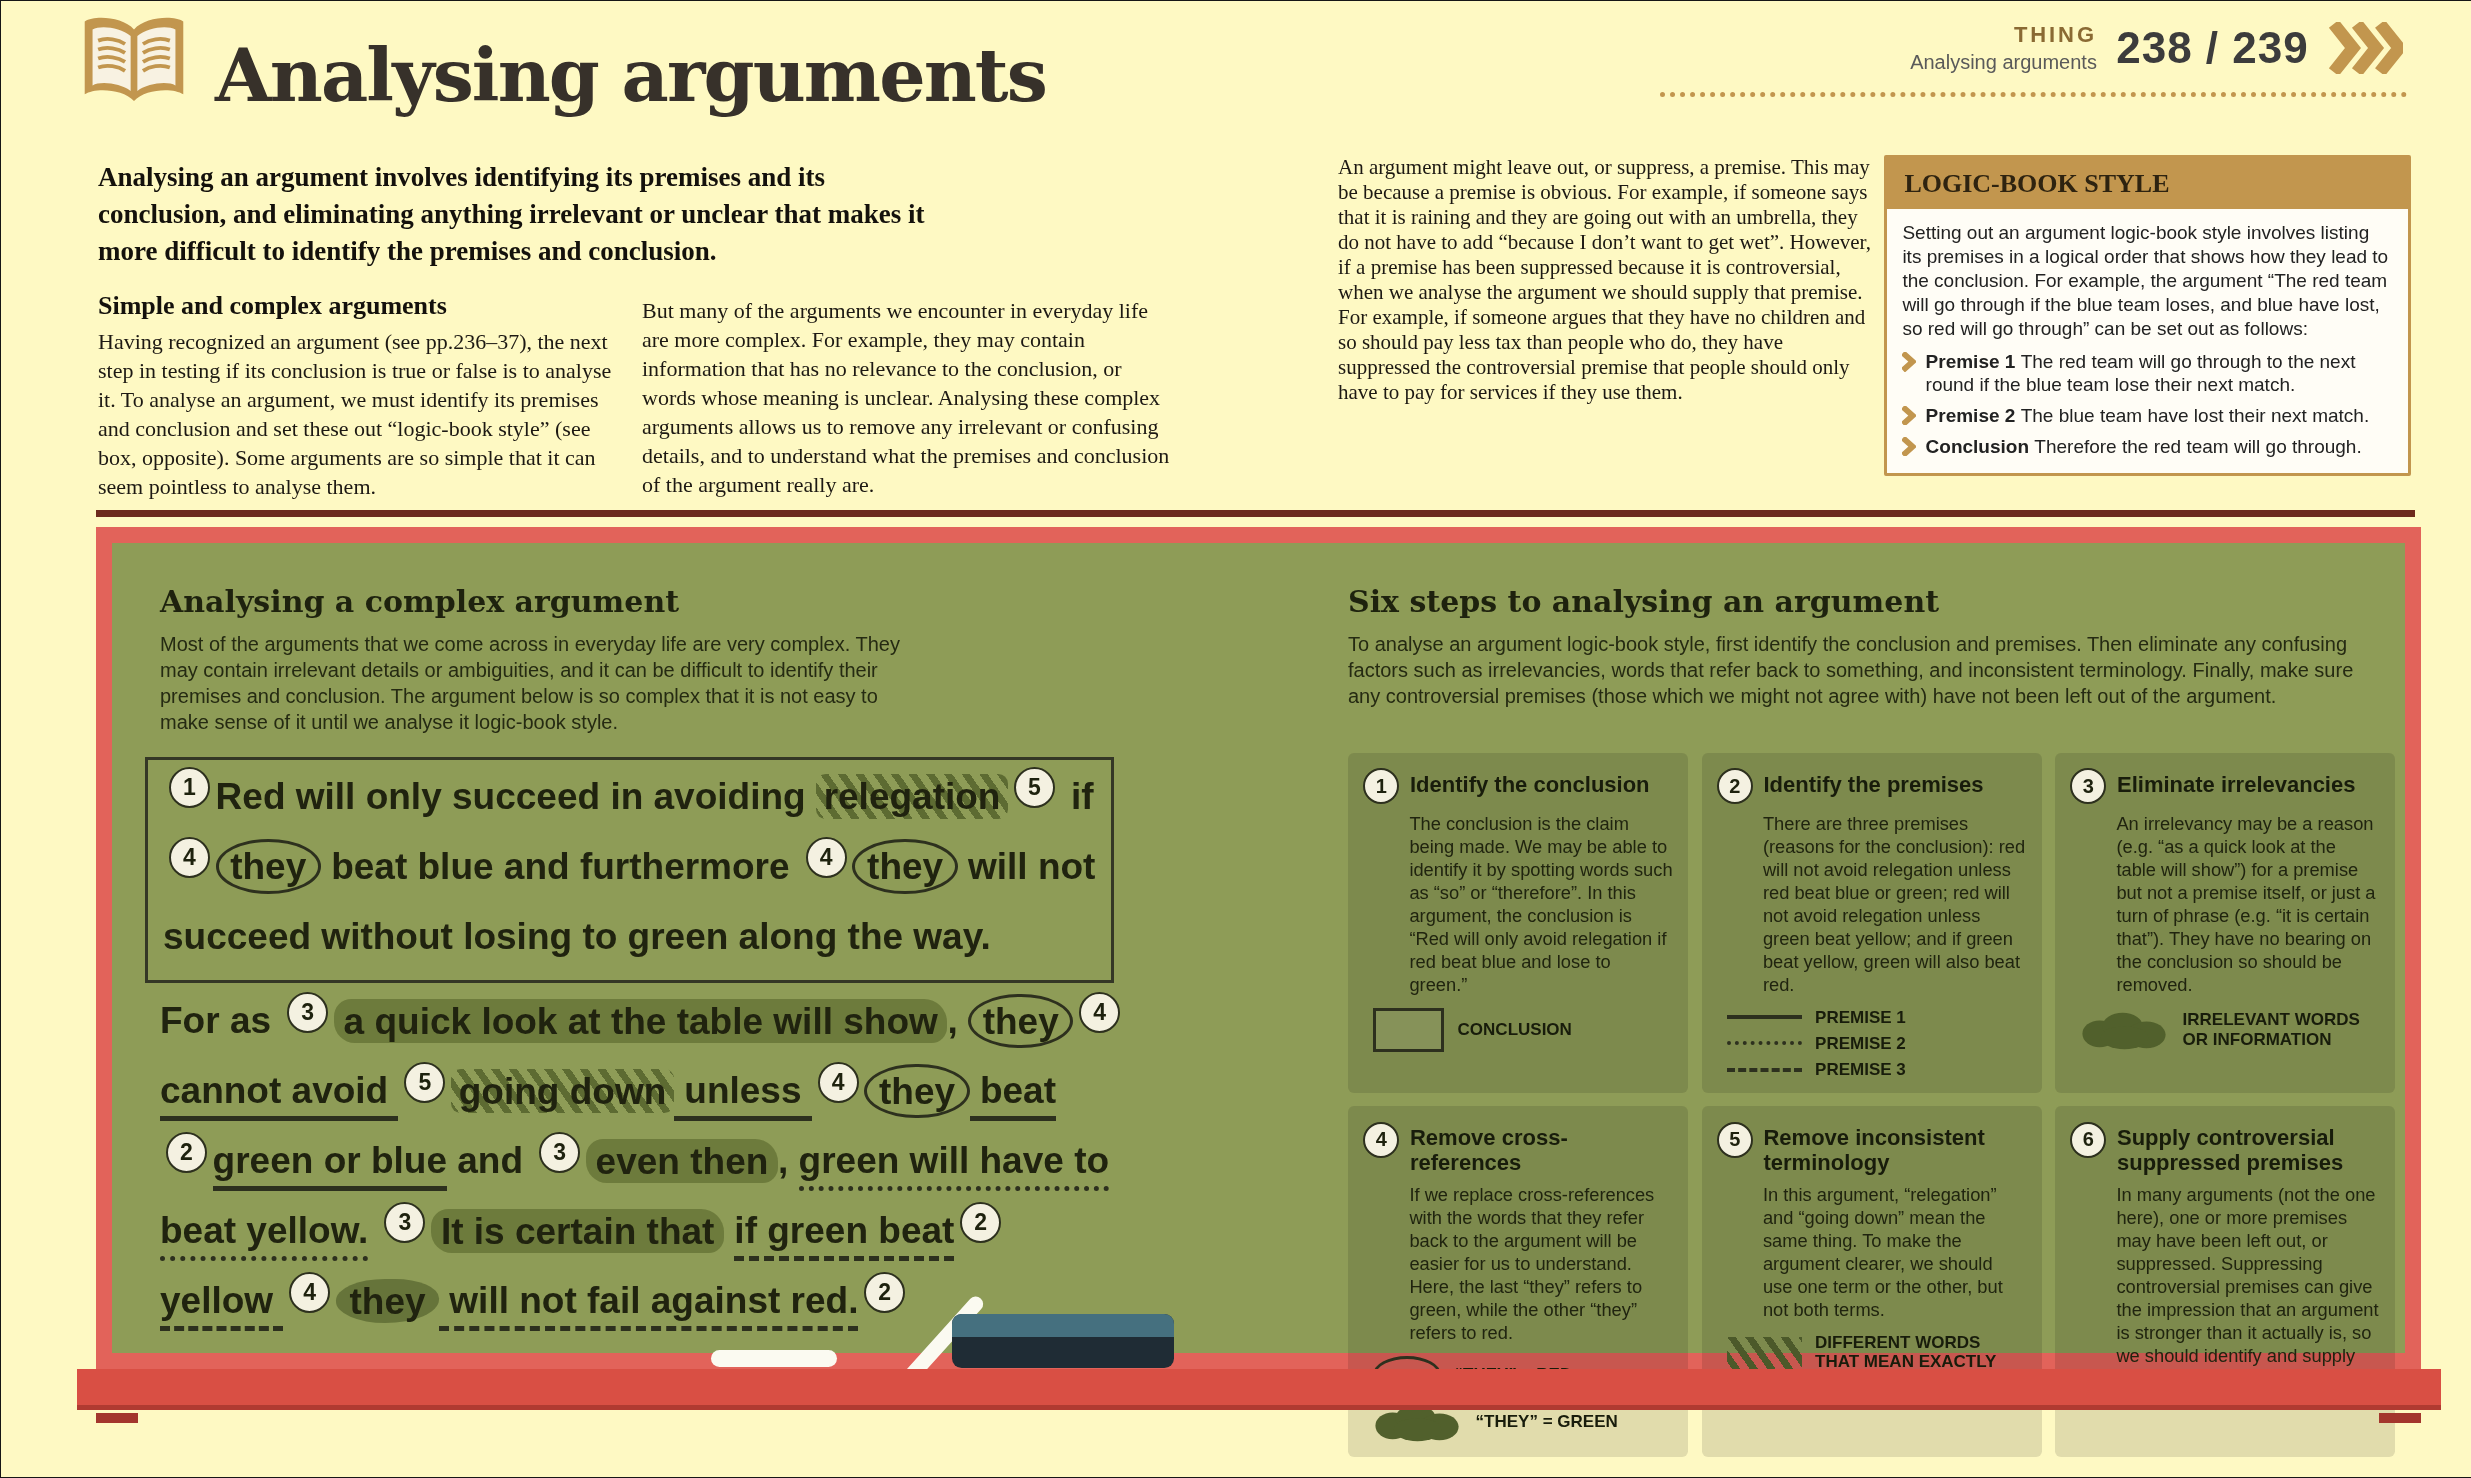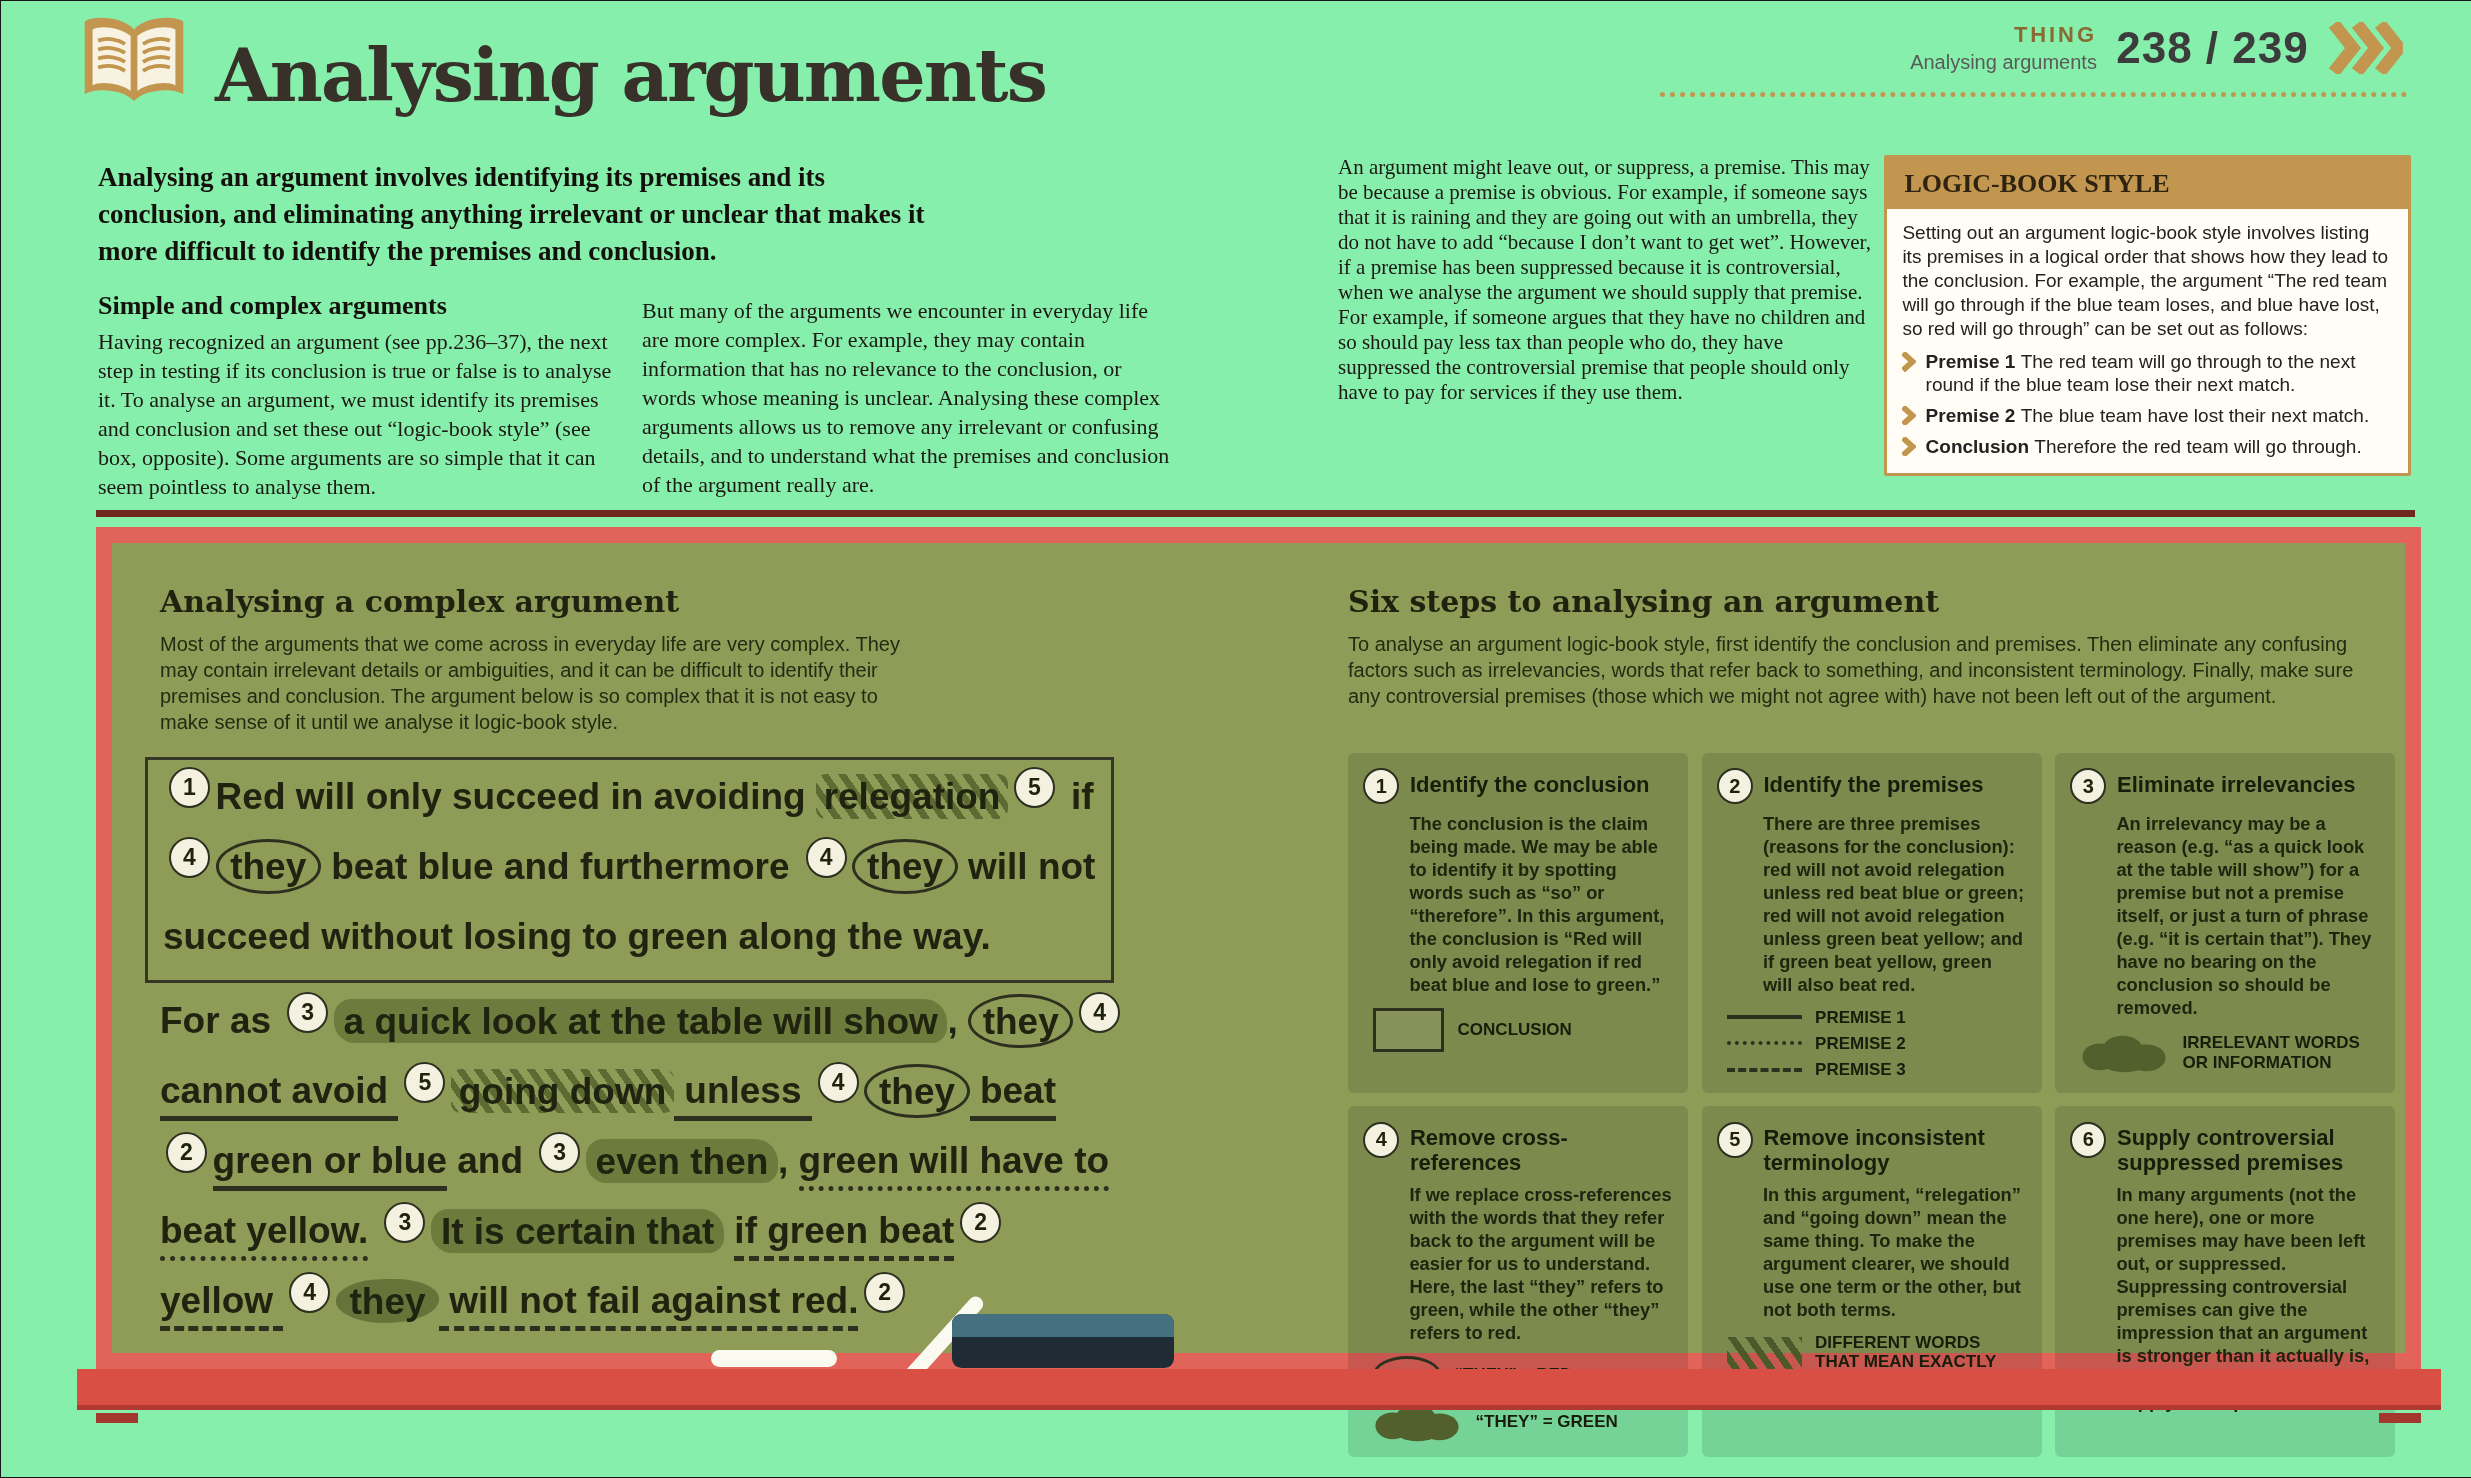"Analysing arguments" .page { background: #86efac -> #fef9c3 }
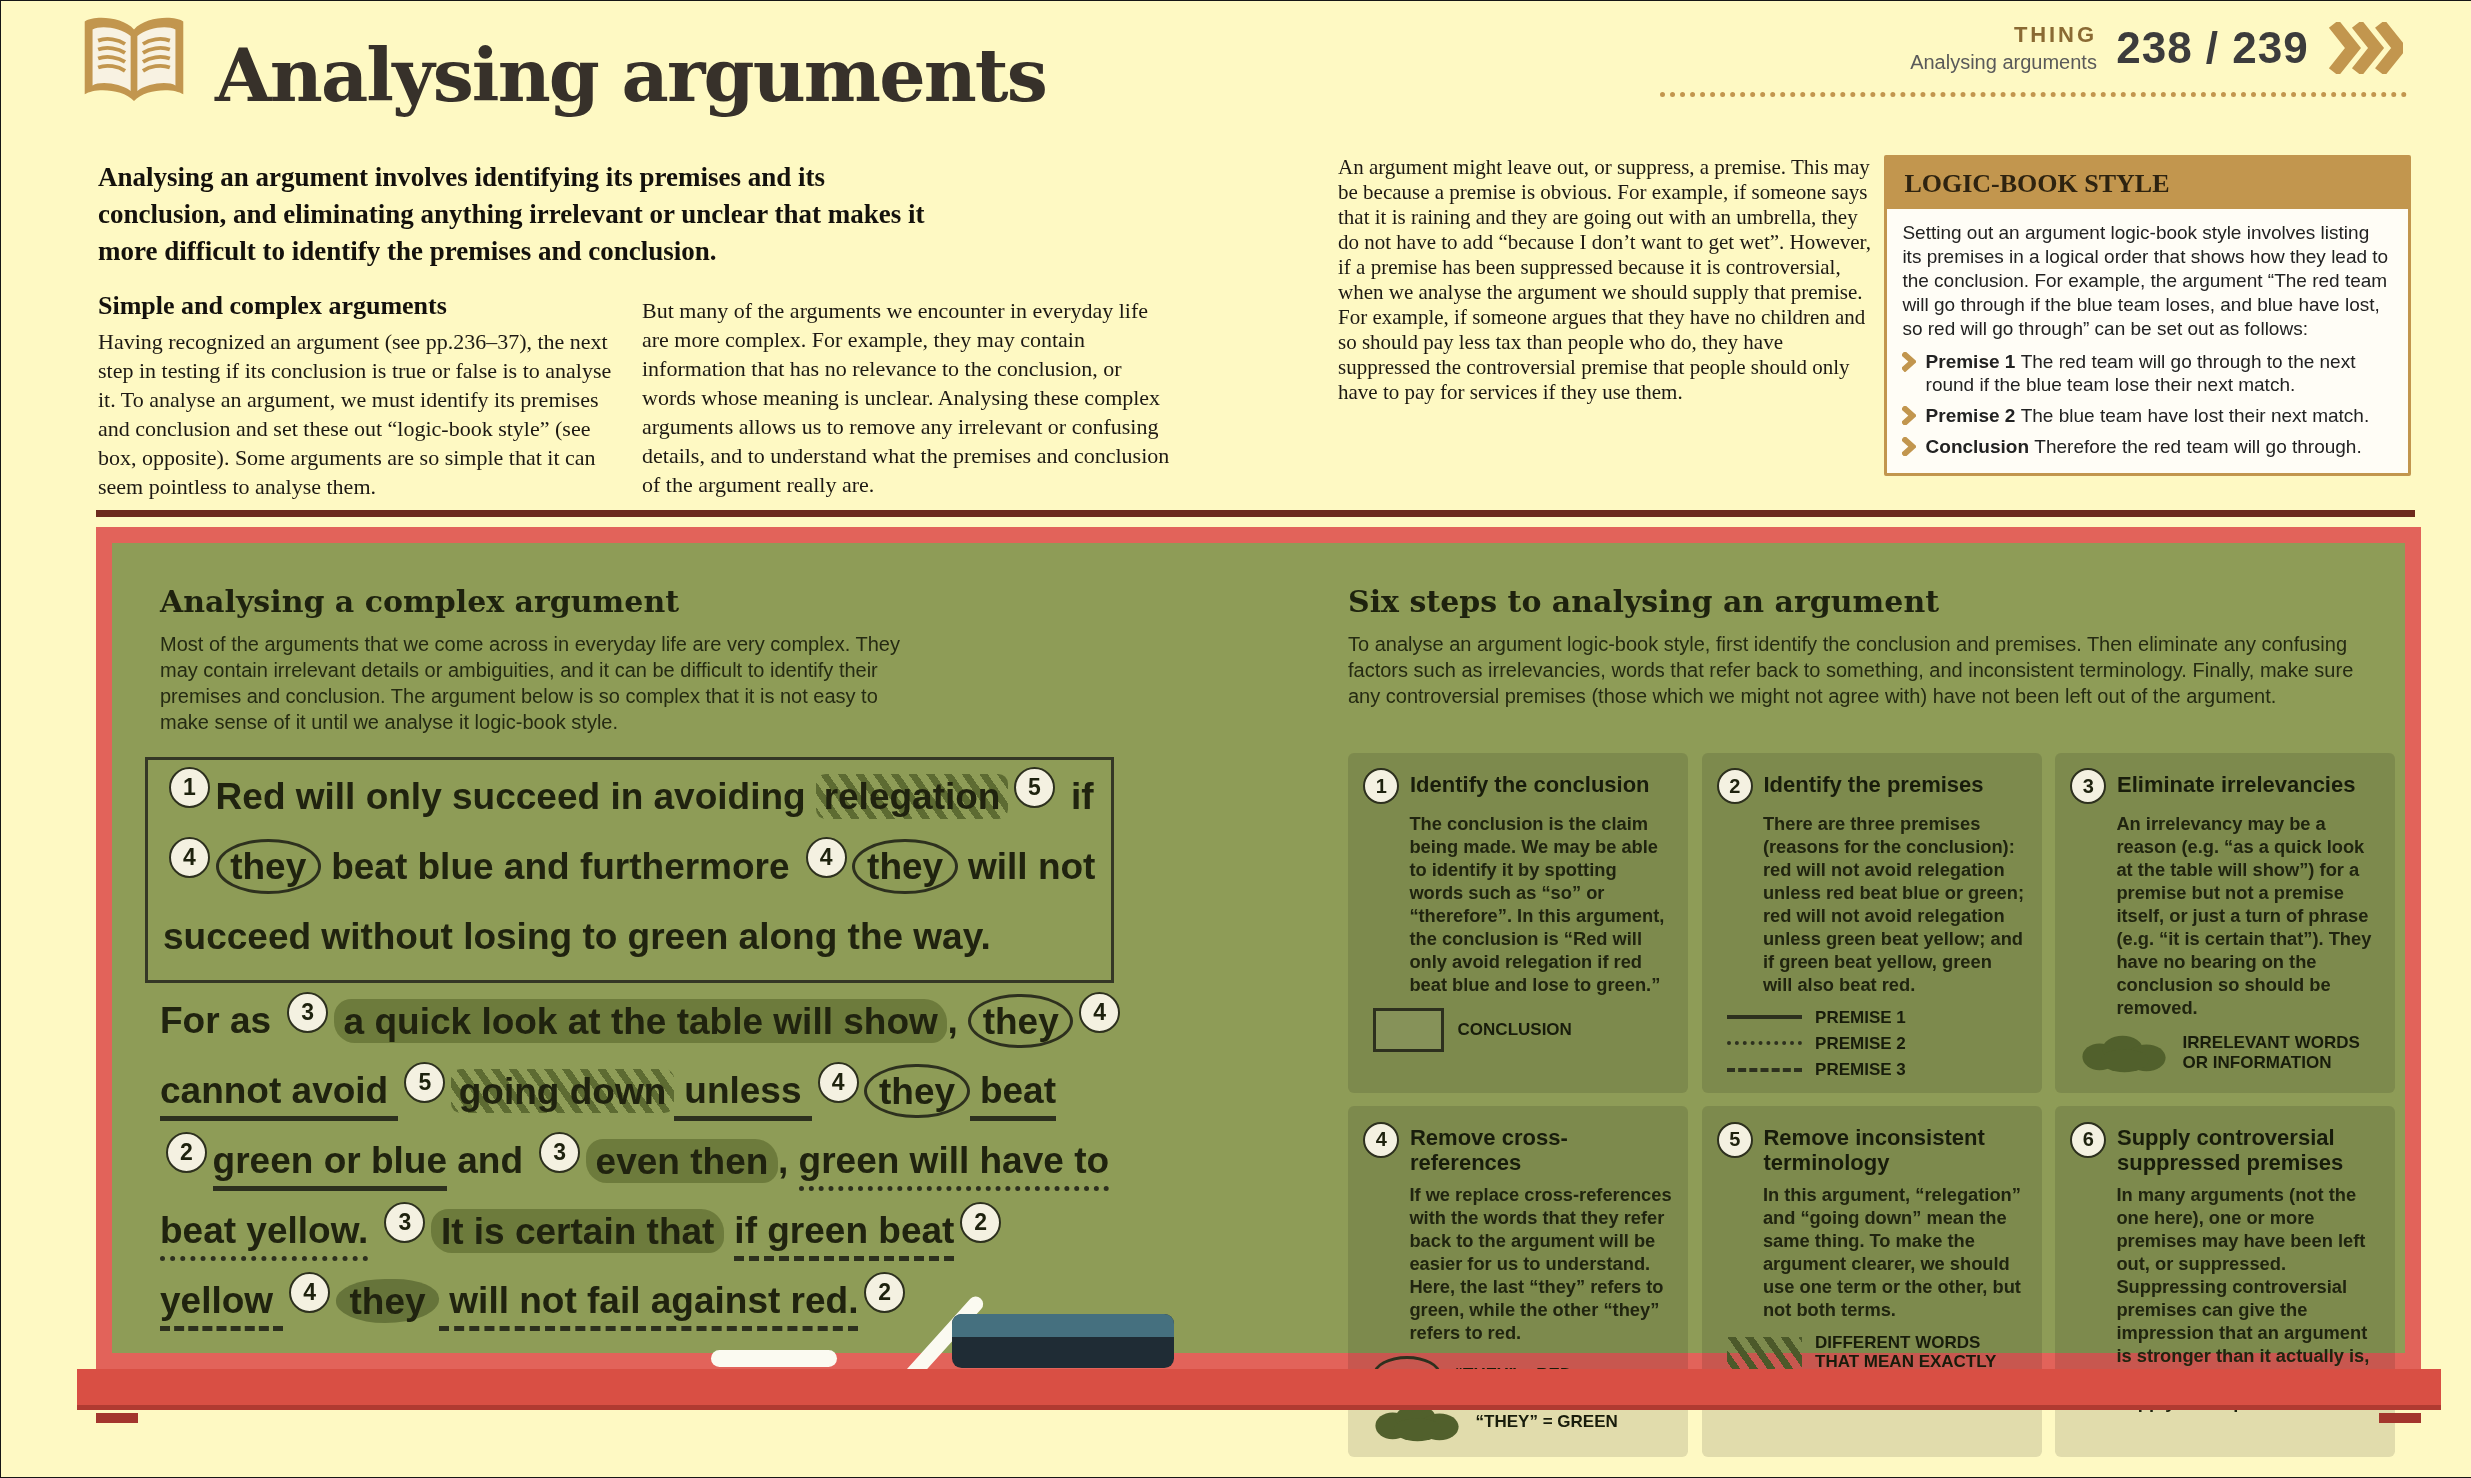"The conclusion is the claim" .step-text { font-weight: bold -> none }
